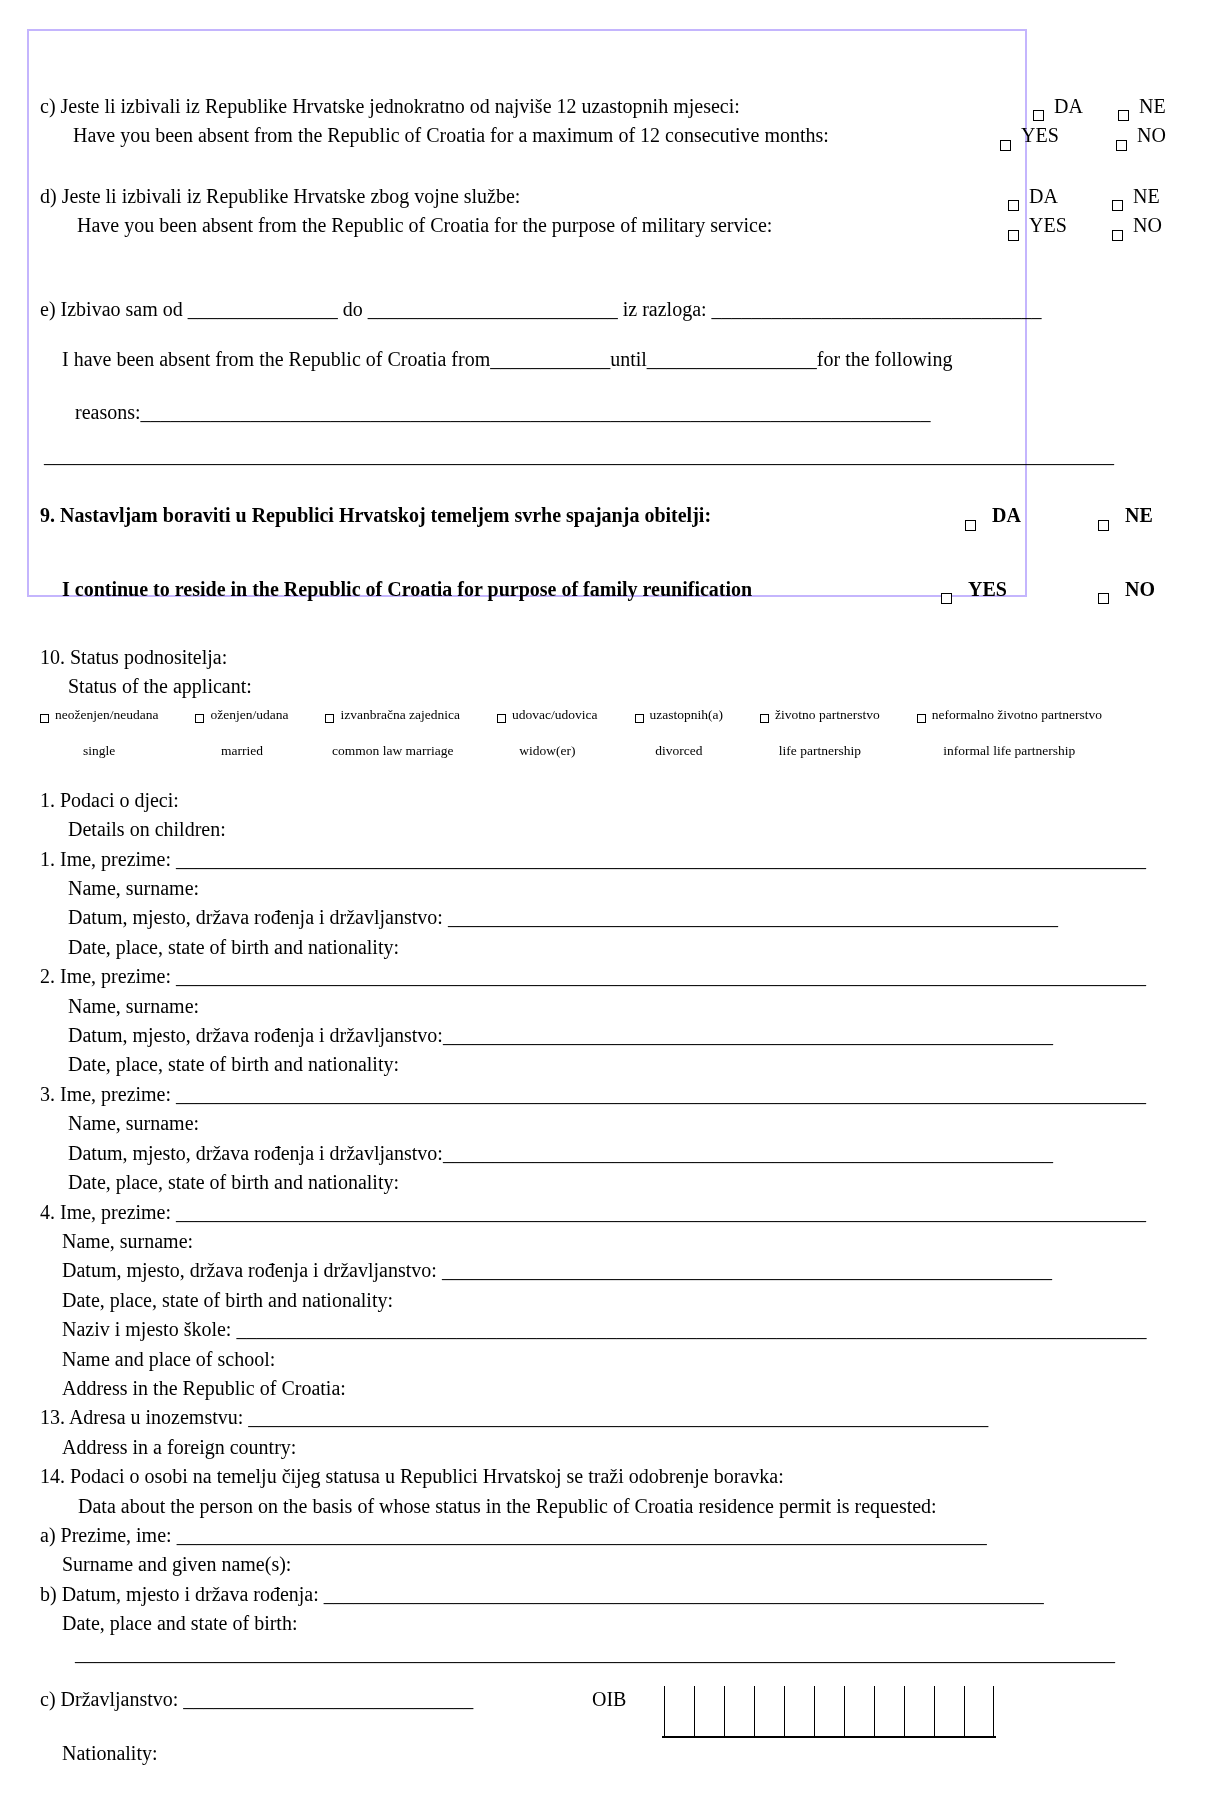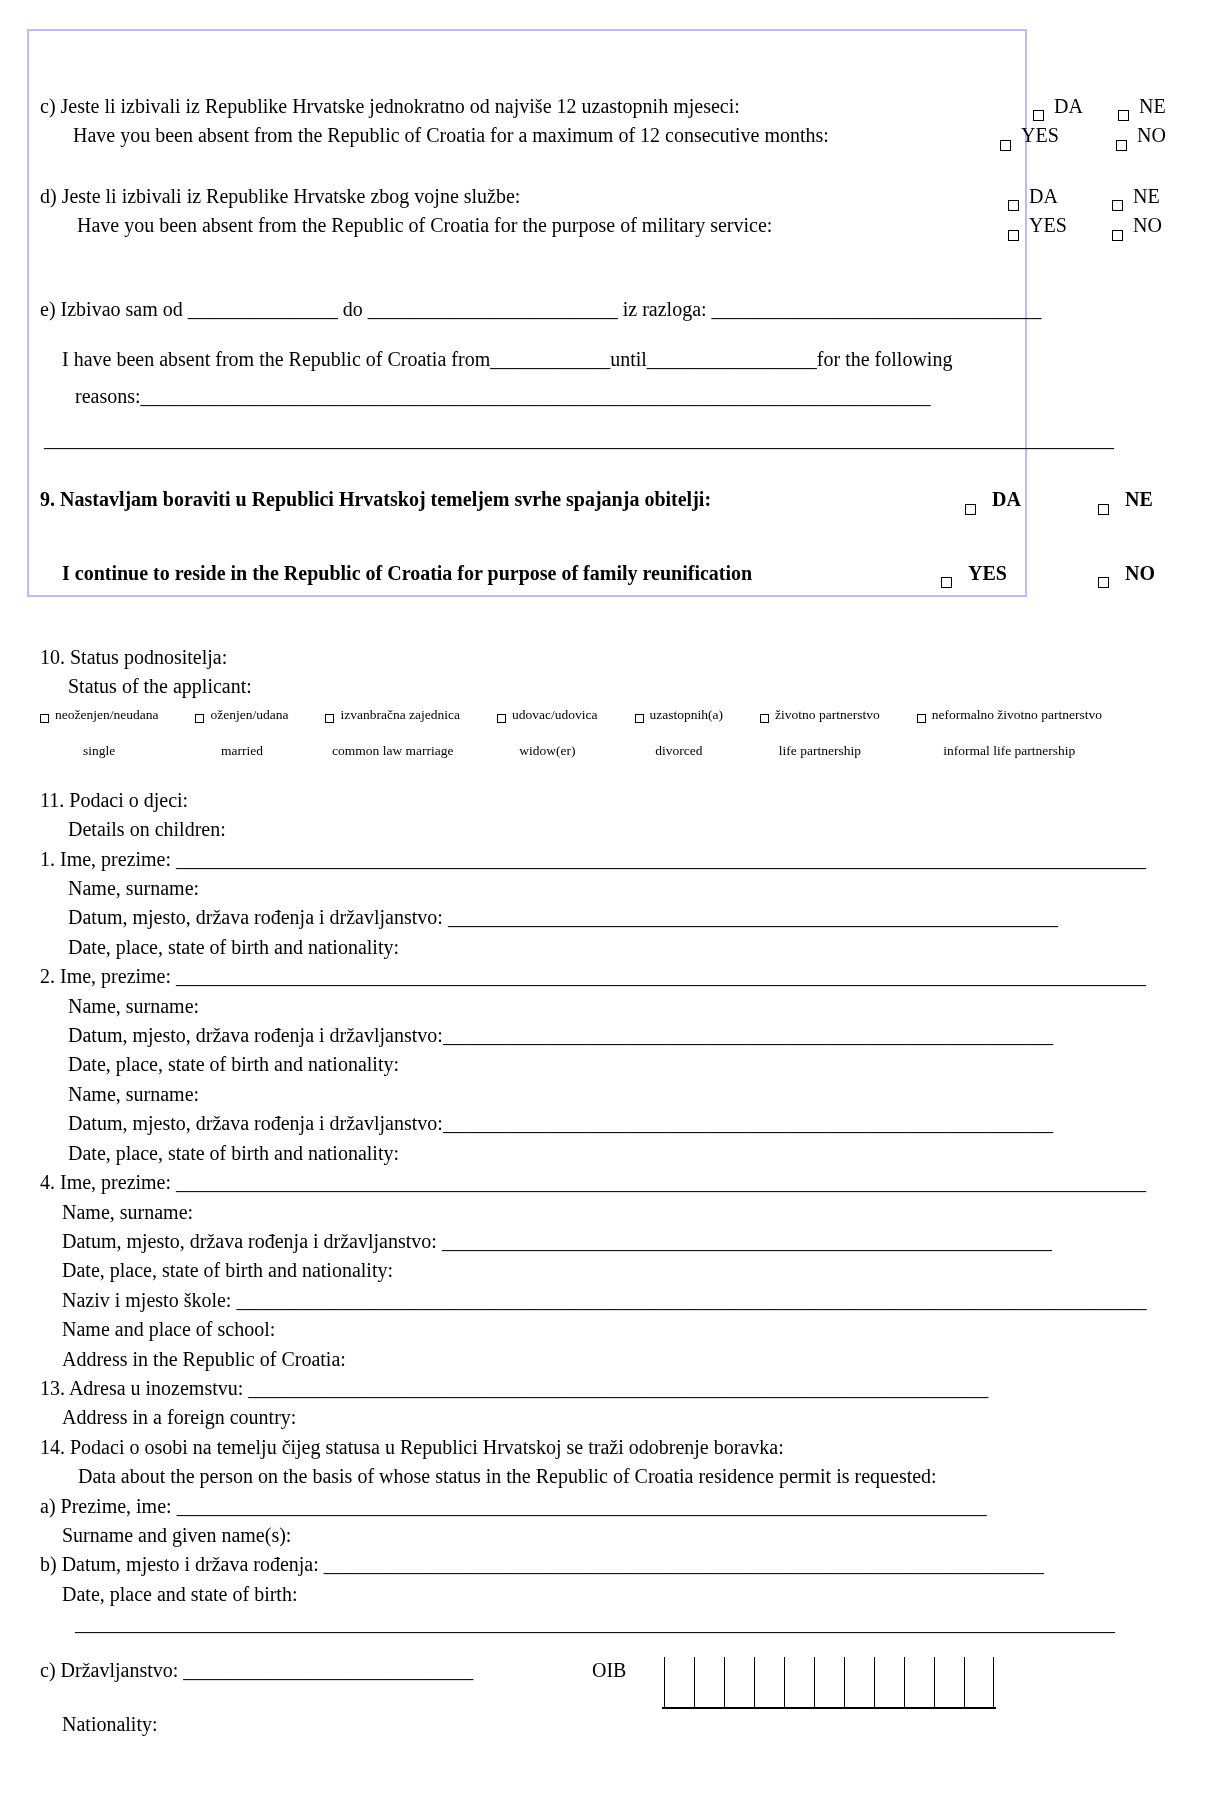"reasons:________________________________" div.ln { margin-top: 8px -> 24px }
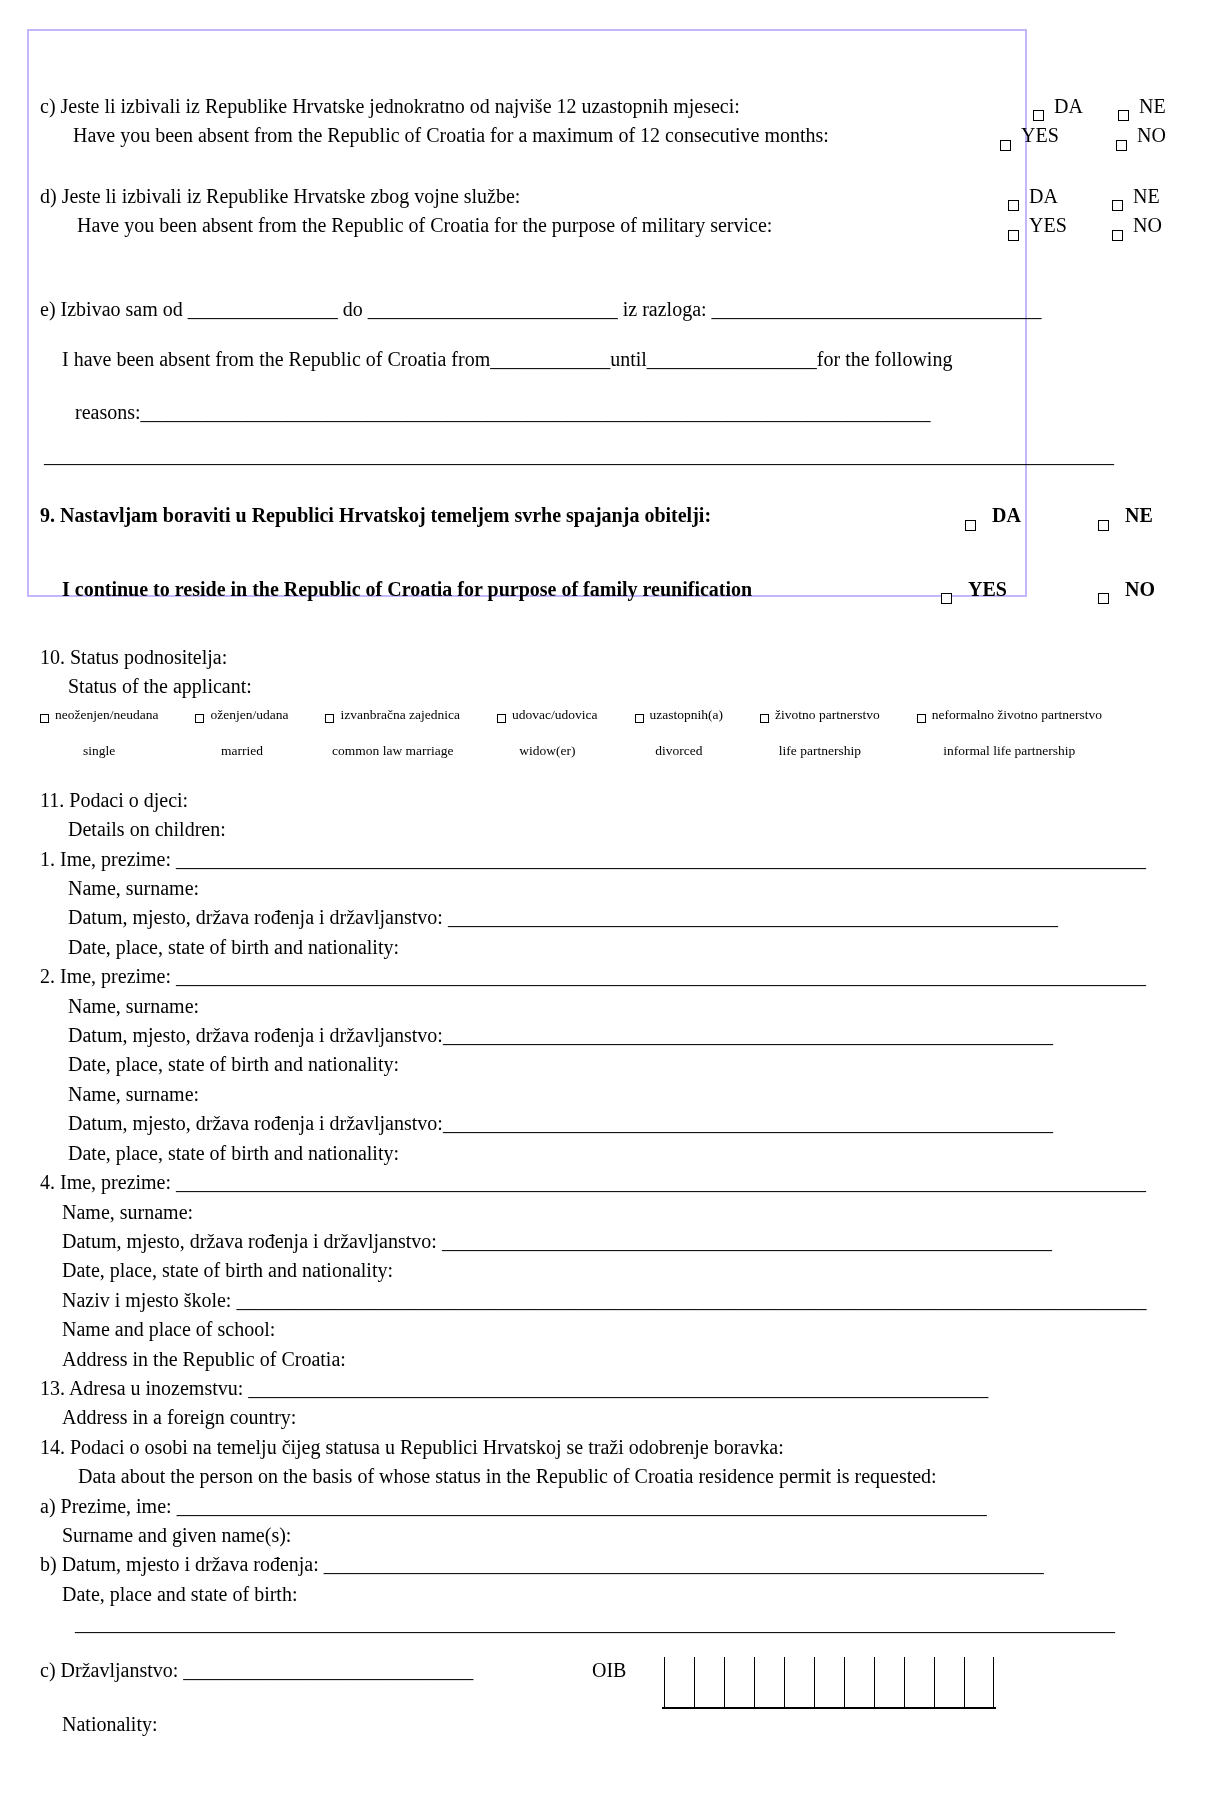"11. Podaci o djeci:" span { text: 11 -> 1 }
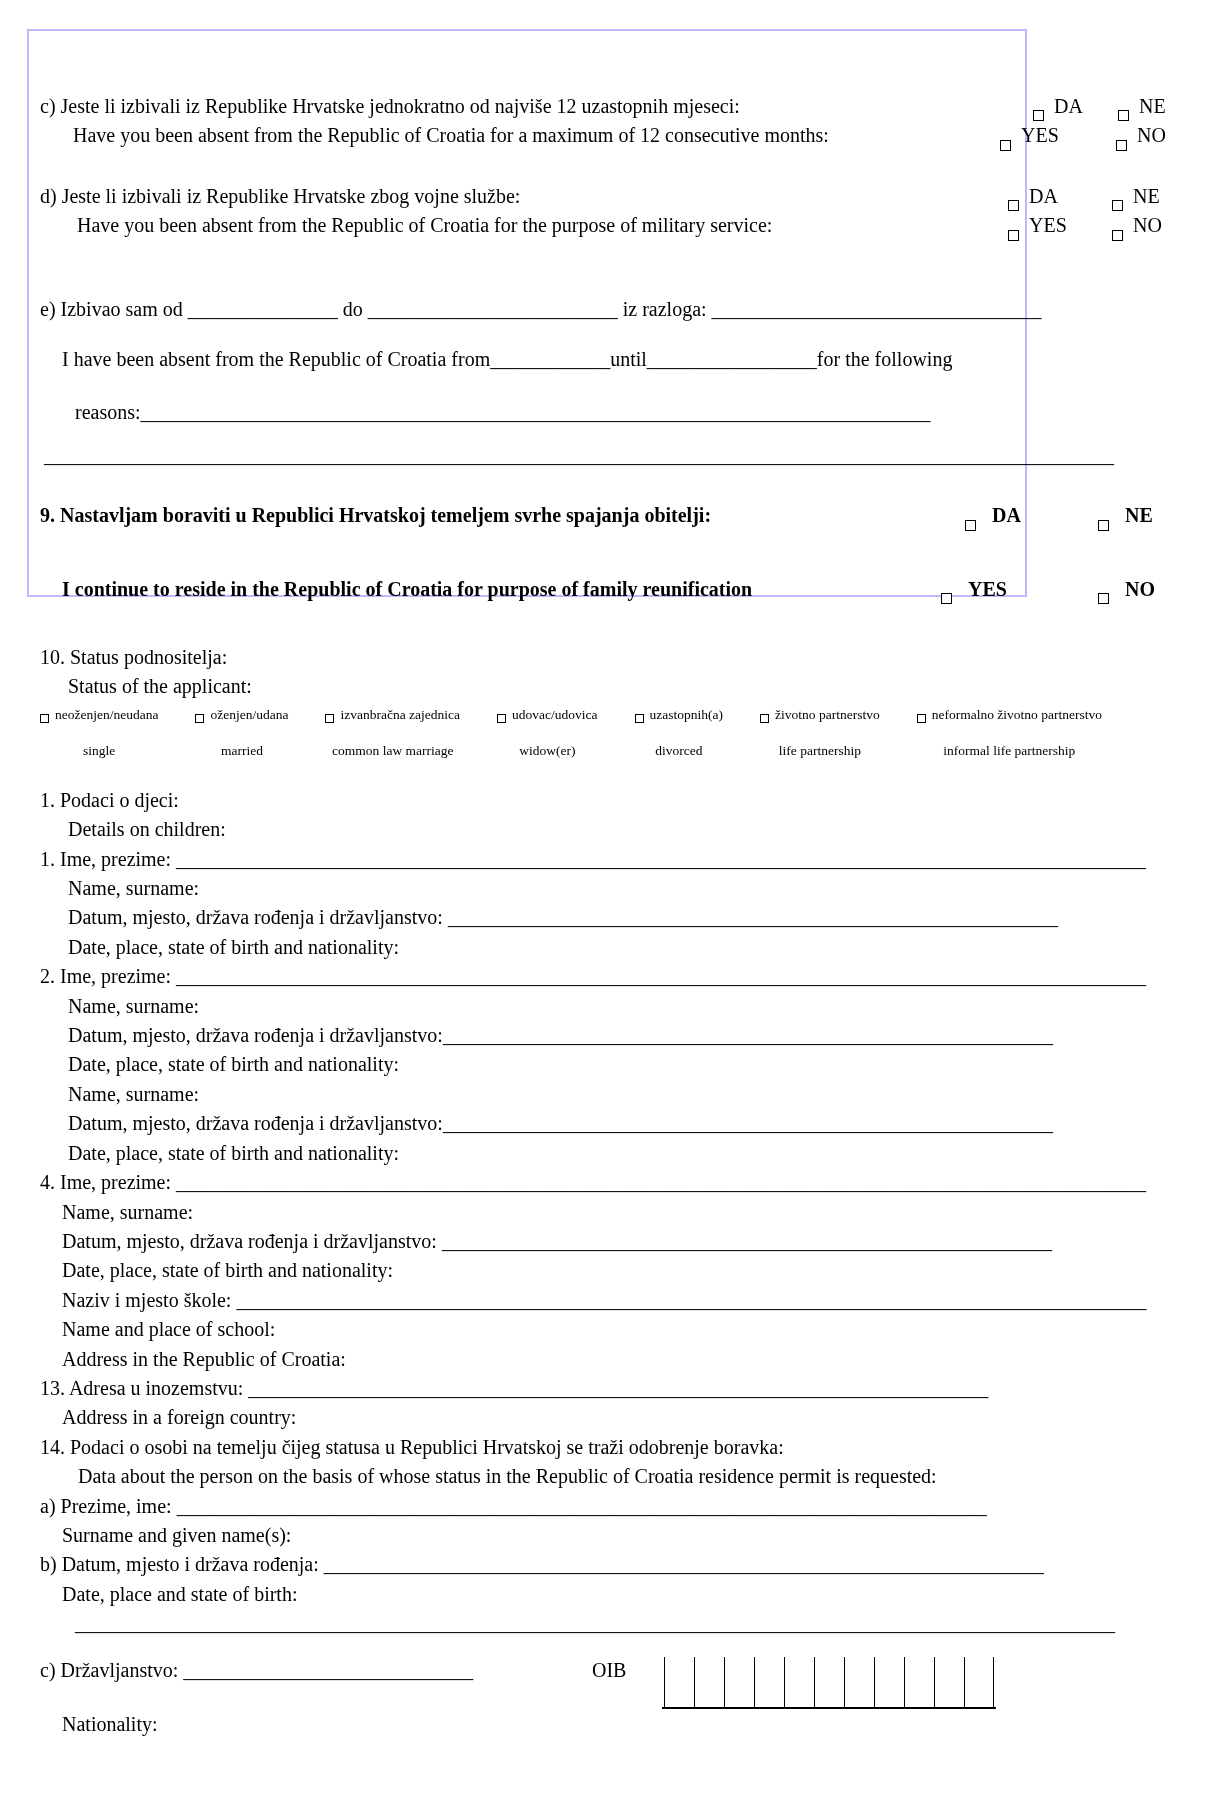"3. Ime, prezime:" div.ln { html: none -> <div> <span>3. Ime, prezime:</span><span> _________________________________________________________________________________________________</span> </div> }
